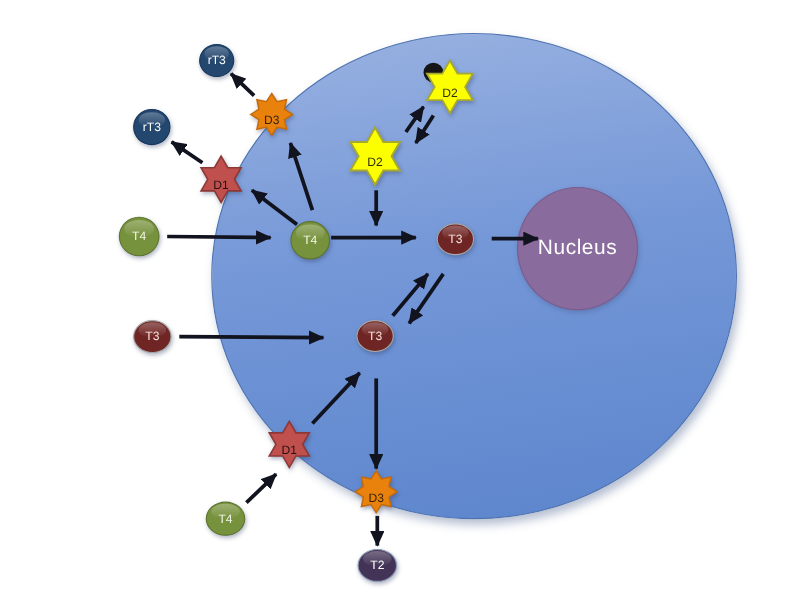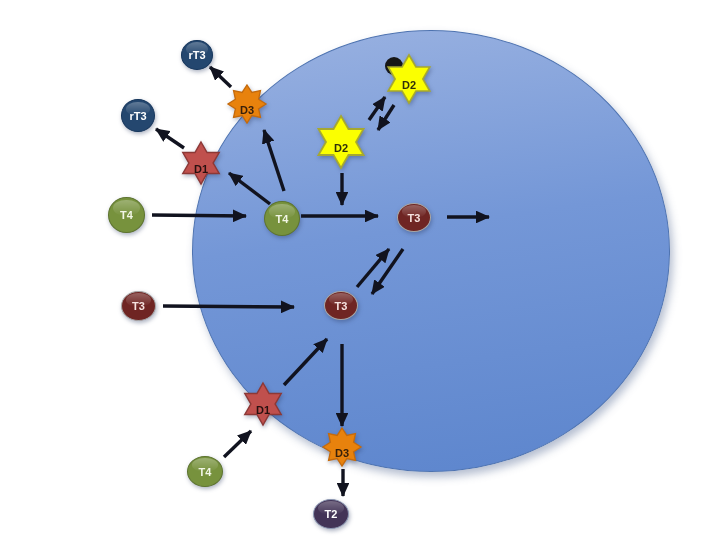"rT3" .nlabel { font-weight: 700 -> 400 }
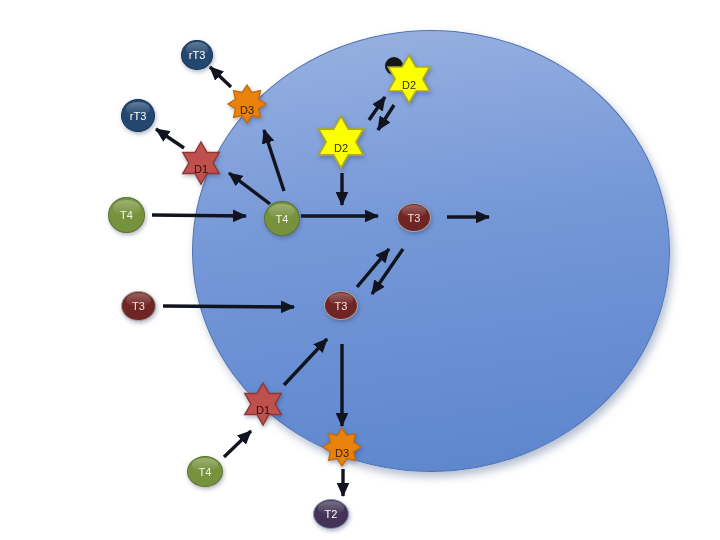"Nucleus" div.nucleus { html: none -> <div> <span>Nucleus</span> </div> }
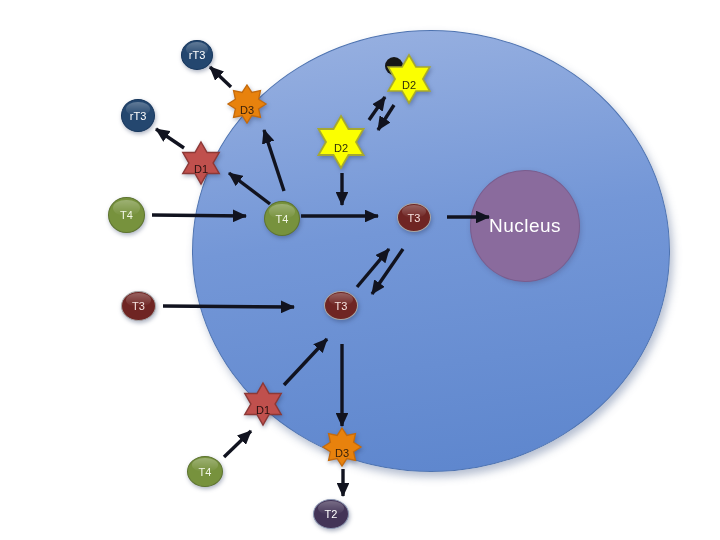"T2" div.node { left: 313px -> 325px }
